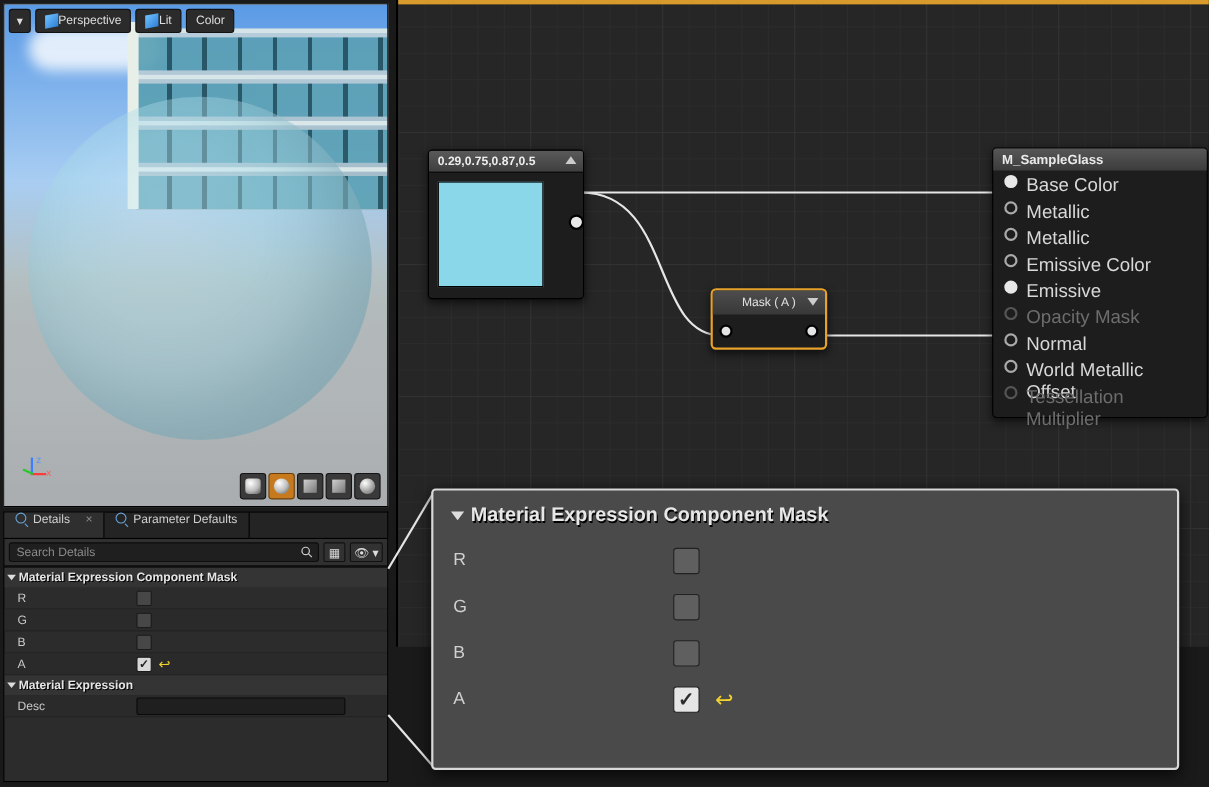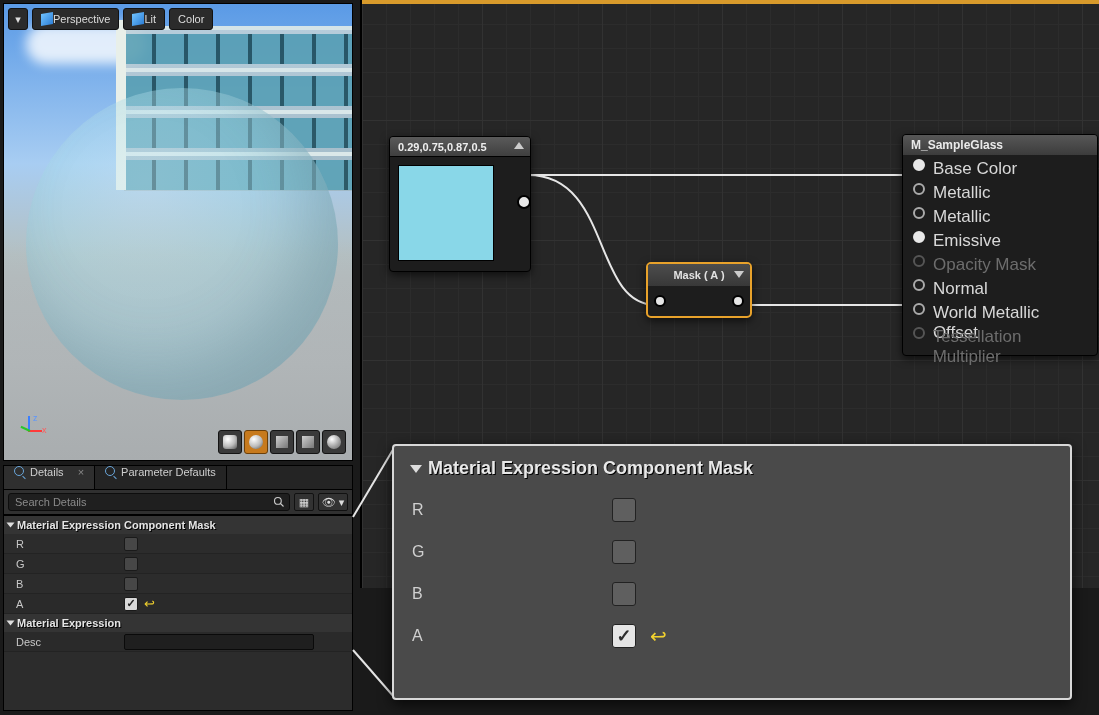"Emissive Color" div.rrow { html: none -> <div> <span></span> <span>Emissive Color</span> </div> }
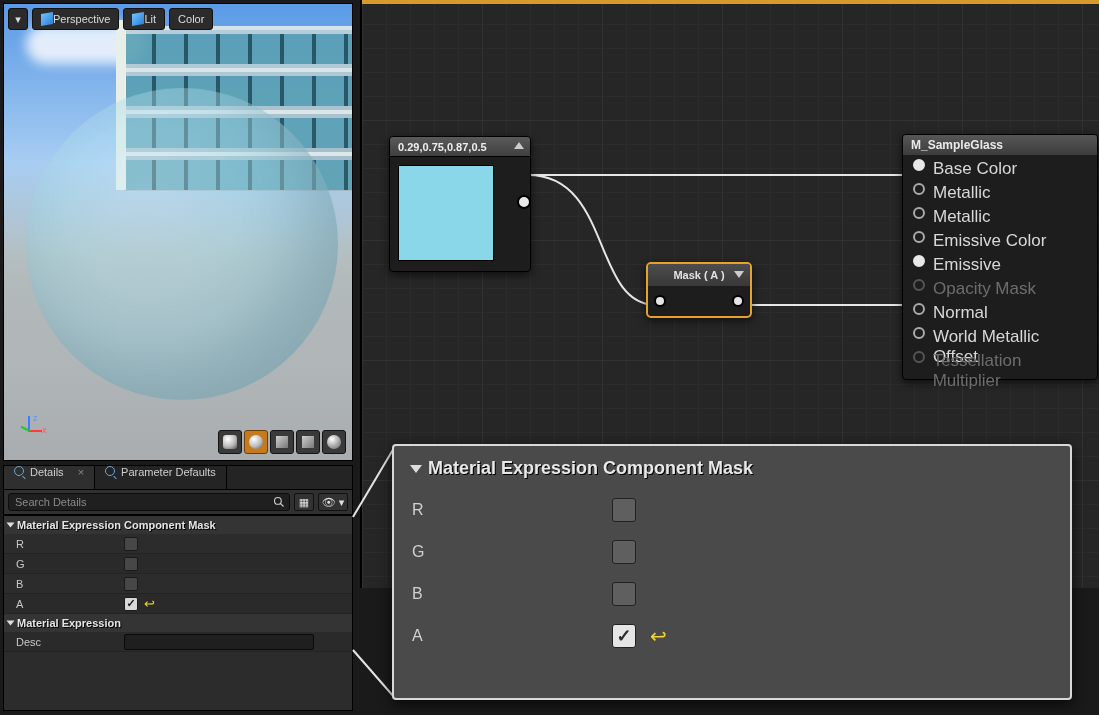"Mask ( A )" .mask .hd { font-weight: bold -> normal }
